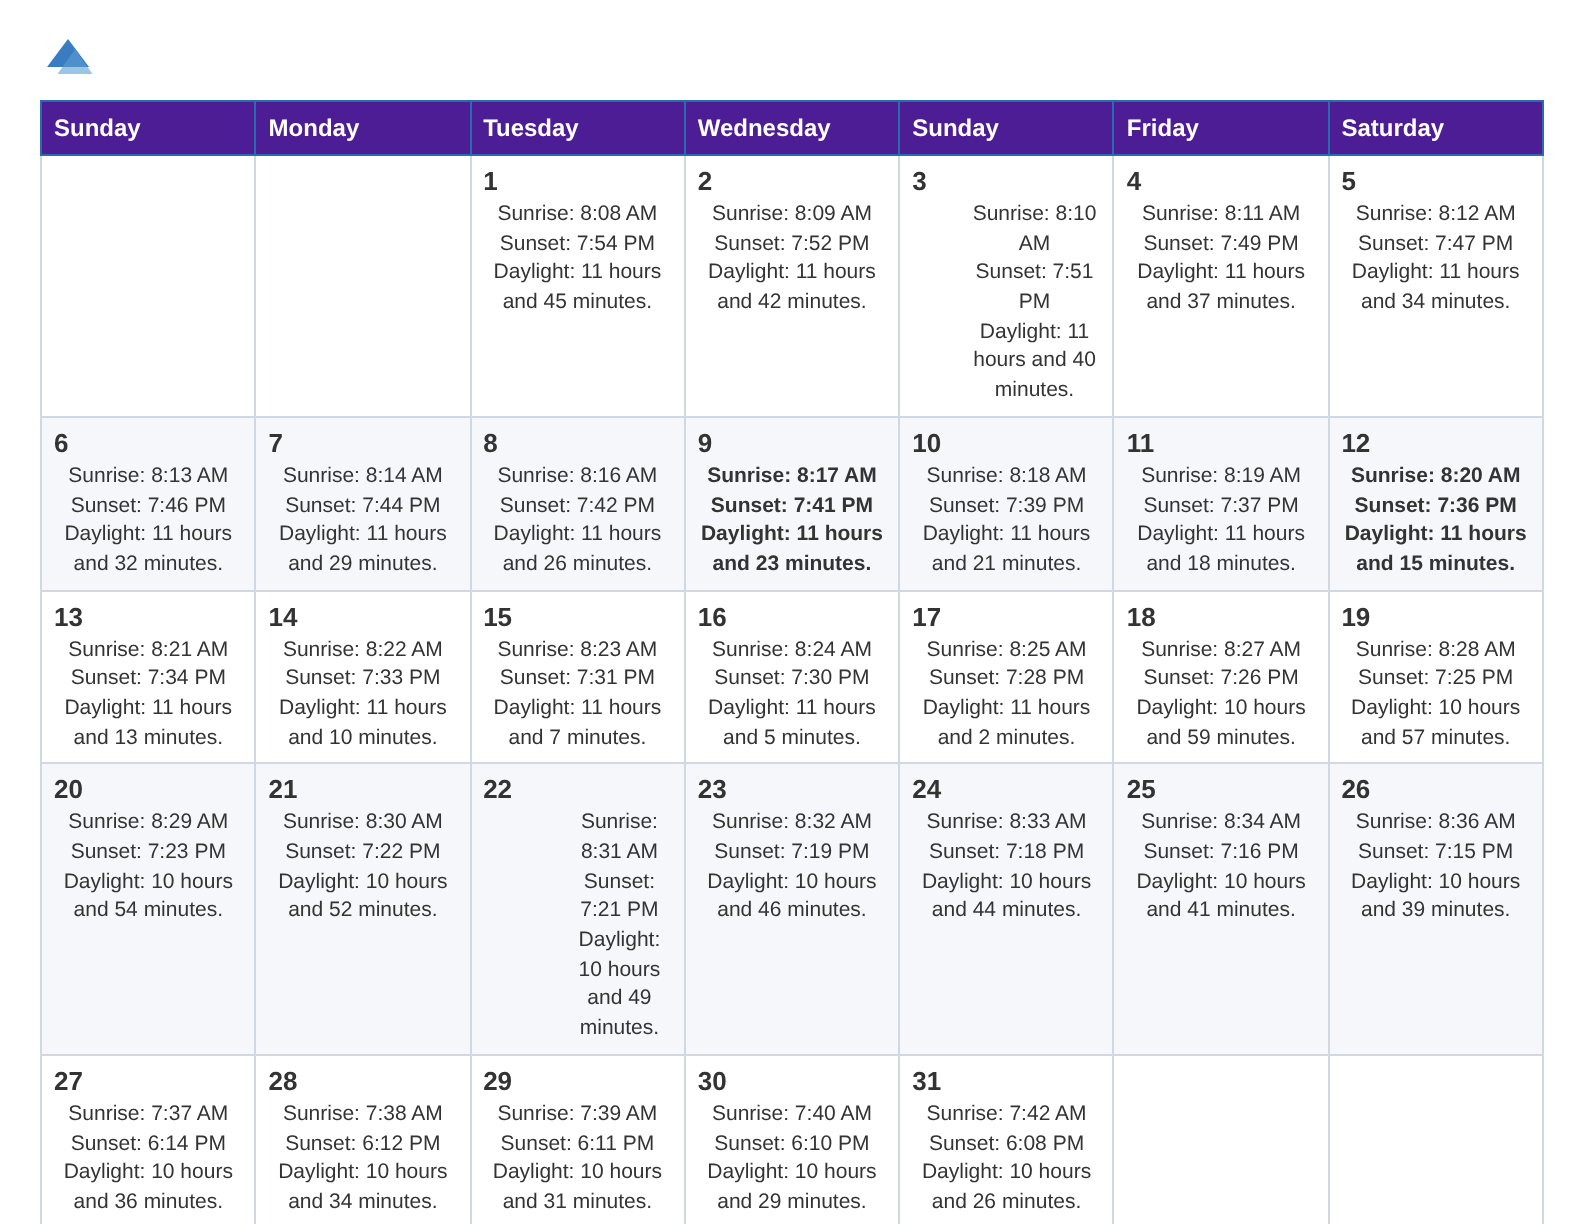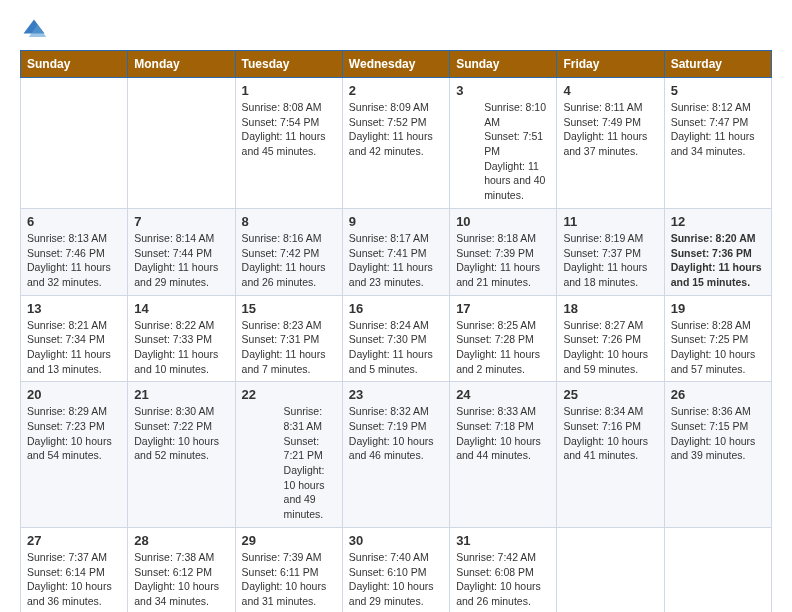"Sunday" thead th { background-color: #a16207 -> #4c1d95 }
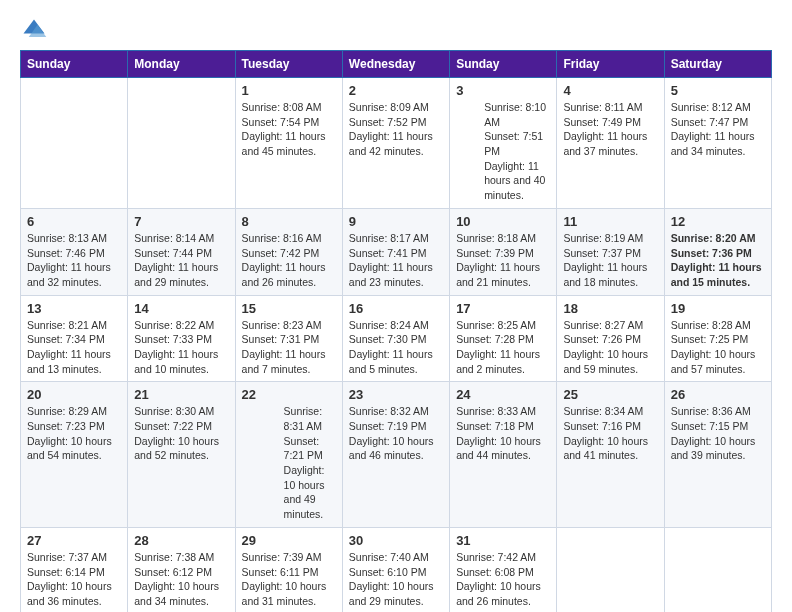"Sunrise: 8:08 AM" .day-info { text-align: none -> center }
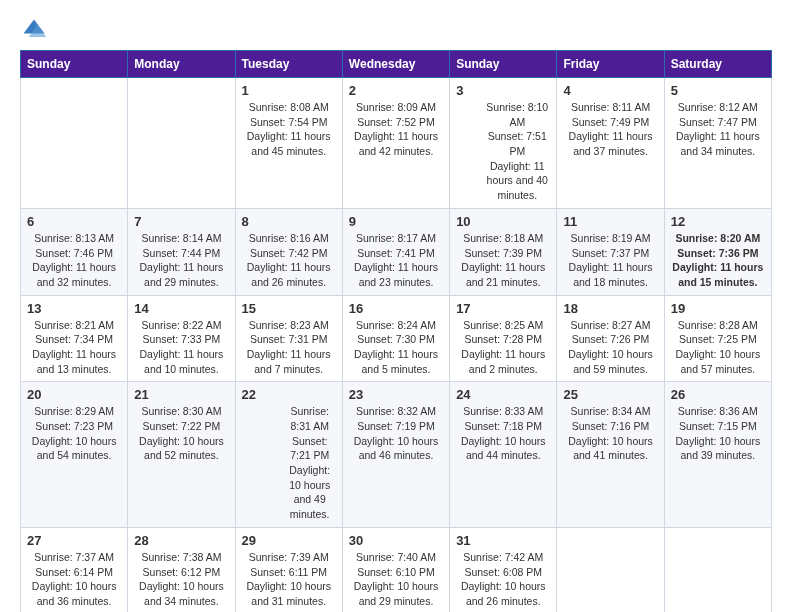"Sunrise: 8:17 AM" div.day-info { font-weight: none -> bold }
